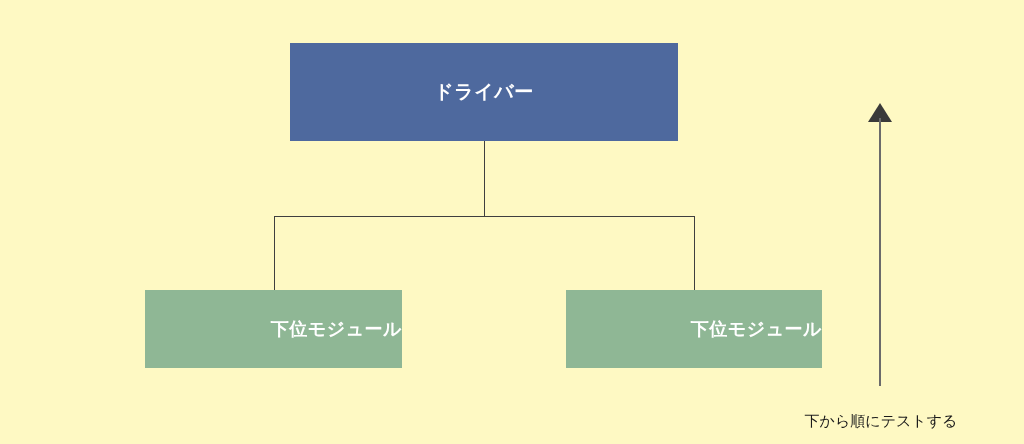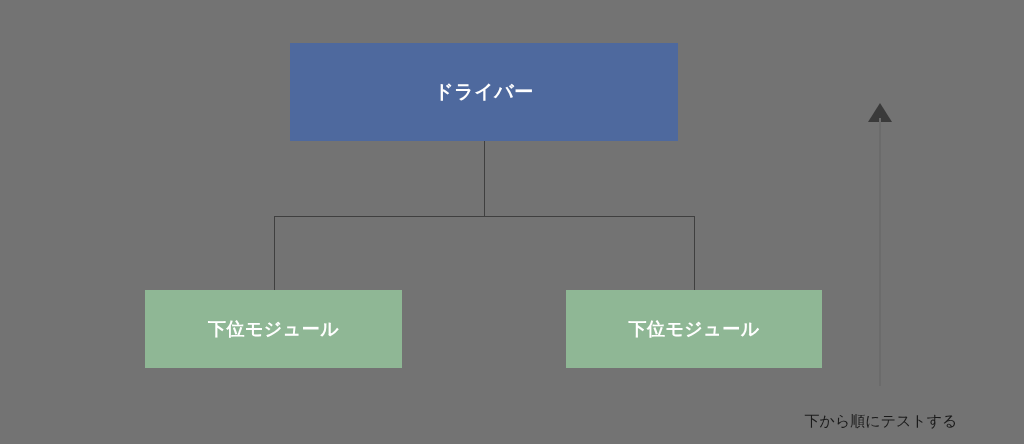"ドライバー" #canvas { background: #737373 -> #fef9c3 }
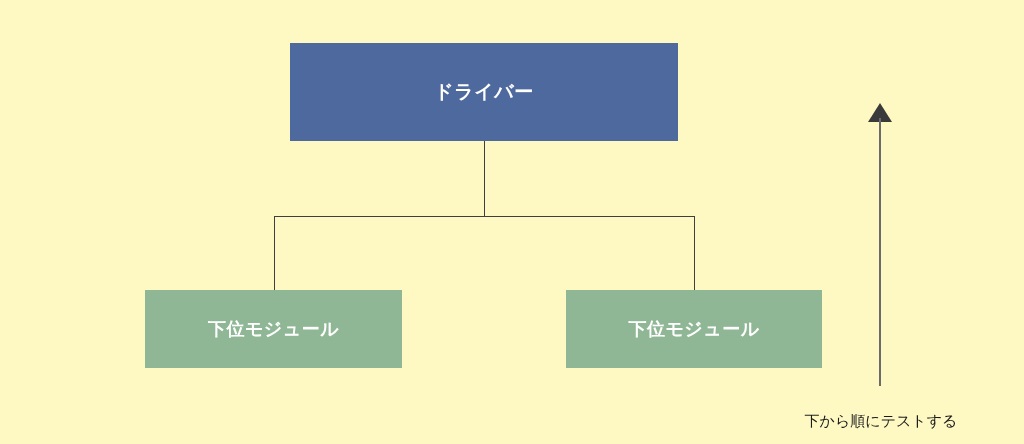"下位モジュール" .node-module { justify-content: none -> flex-end }
